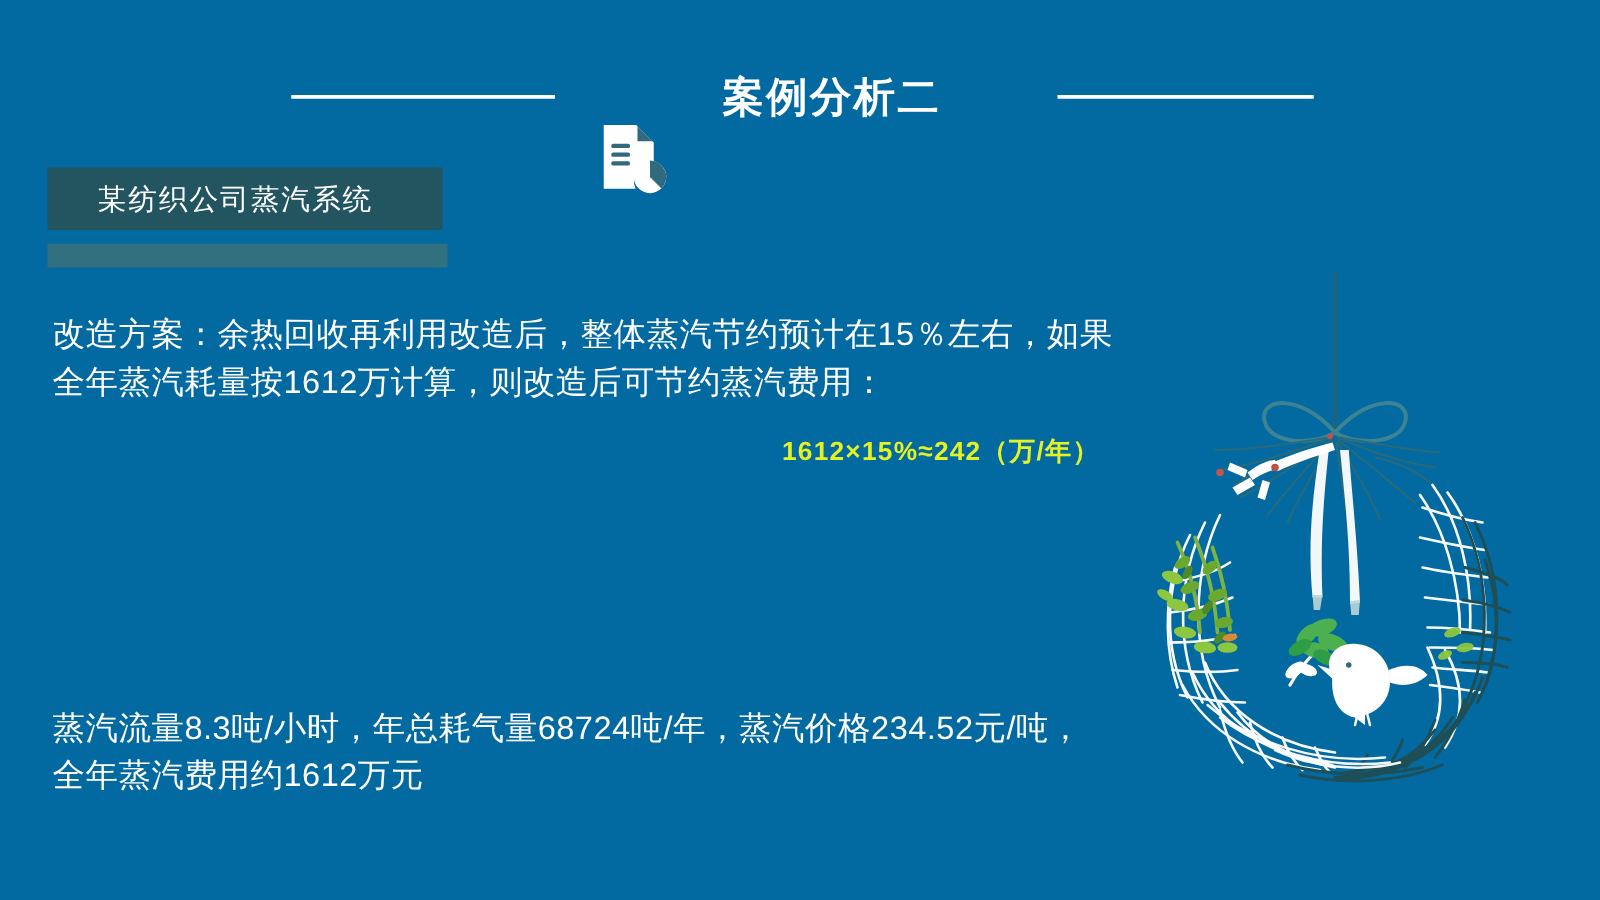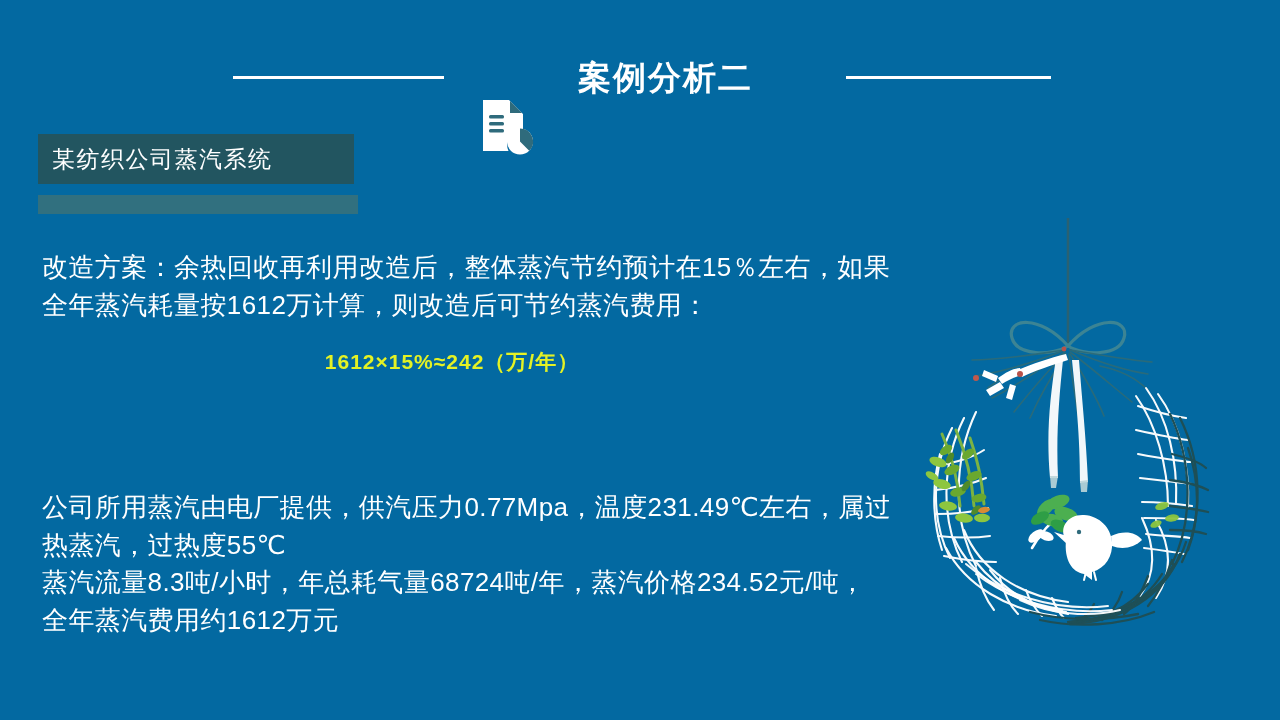"某纺织公司蒸汽系统" #banner-box { padding-left: 14px -> 40px }
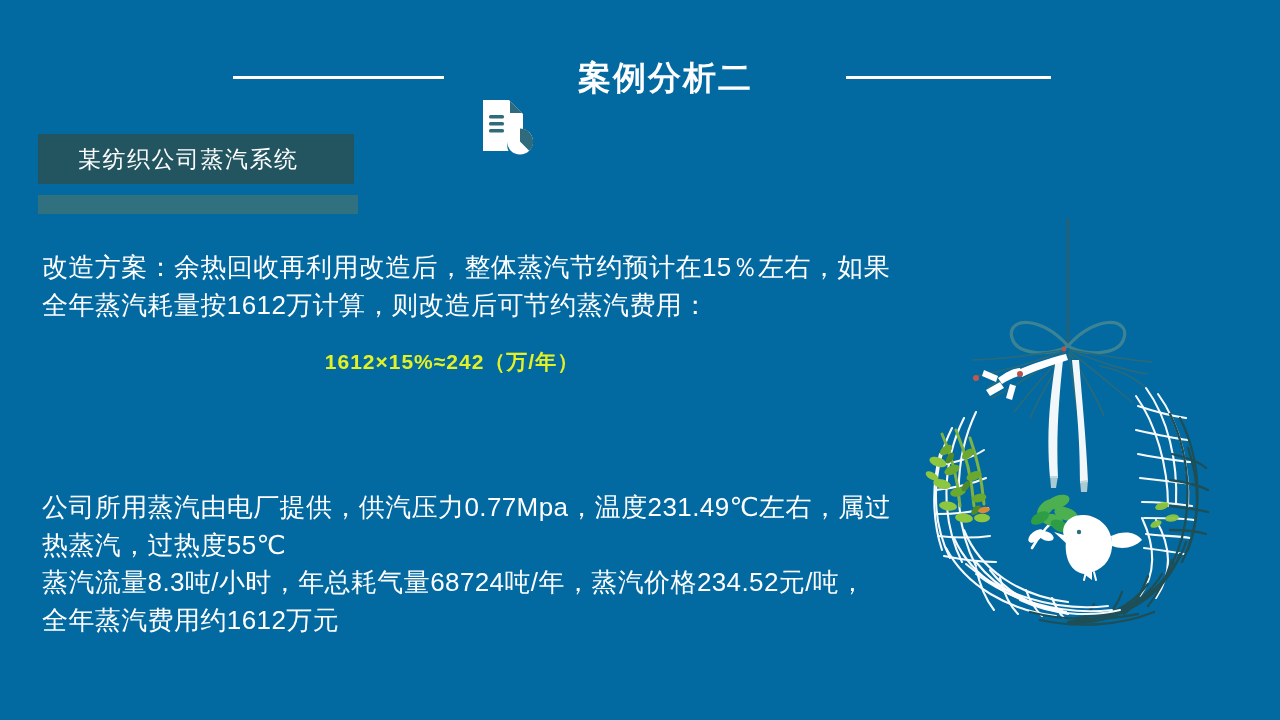"1612×15%≈242（万/年）" .hl-block { padding-left: 12px -> none; text-align: center -> right }
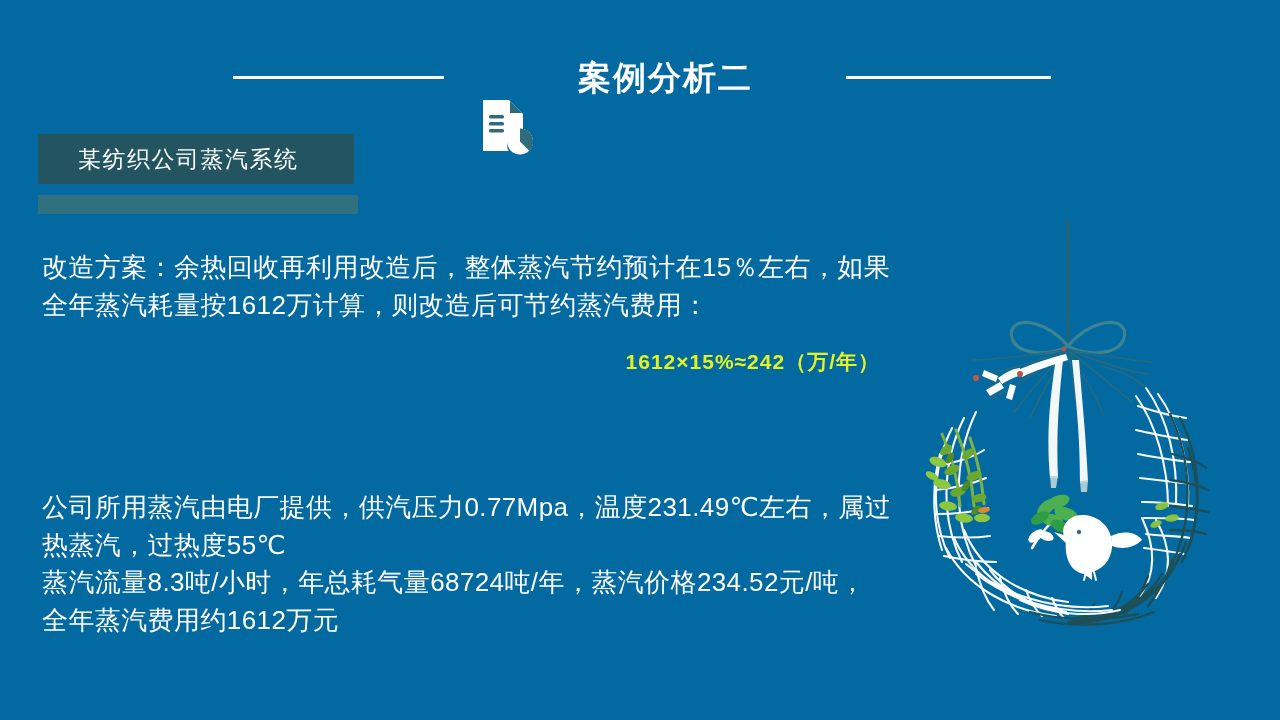"公司所用蒸汽由电厂提供，供汽压力0.77Mpa，温度231.49℃左右，属过" div.para { html: <div> <div>公司所用蒸汽由电厂提供，供汽压力0.77Mpa，温度231.49℃左右，属过</div> <div>热蒸汽，过热度55℃</div> </div> -> none }
